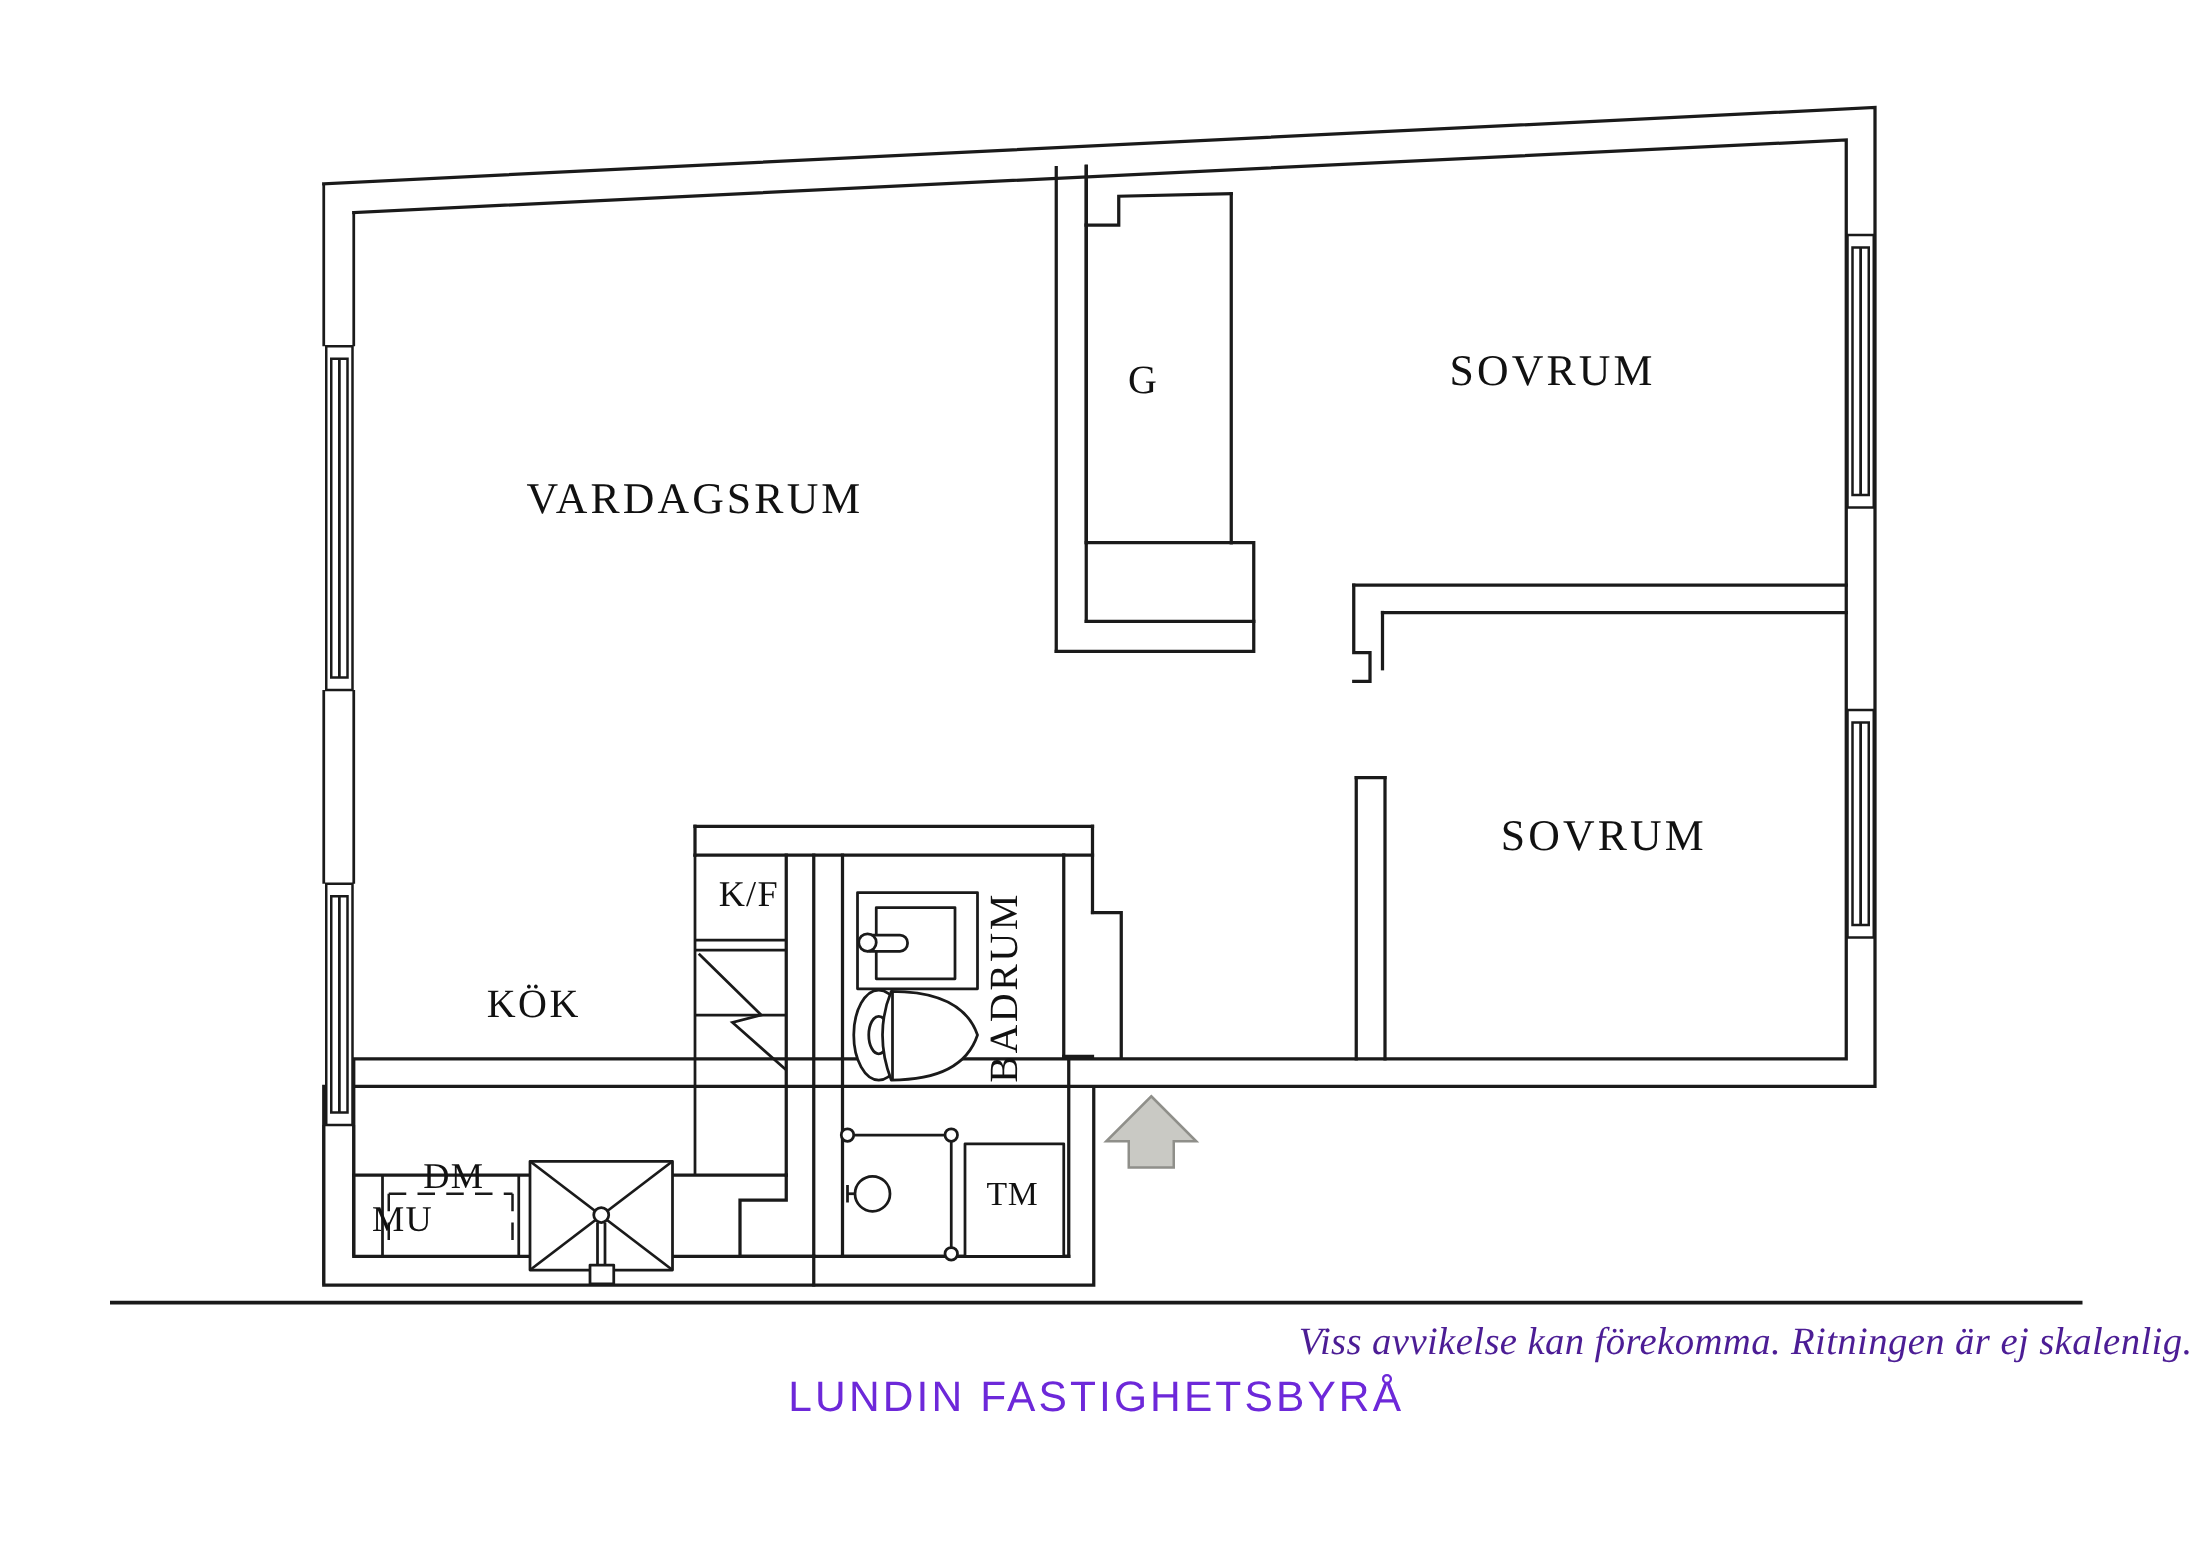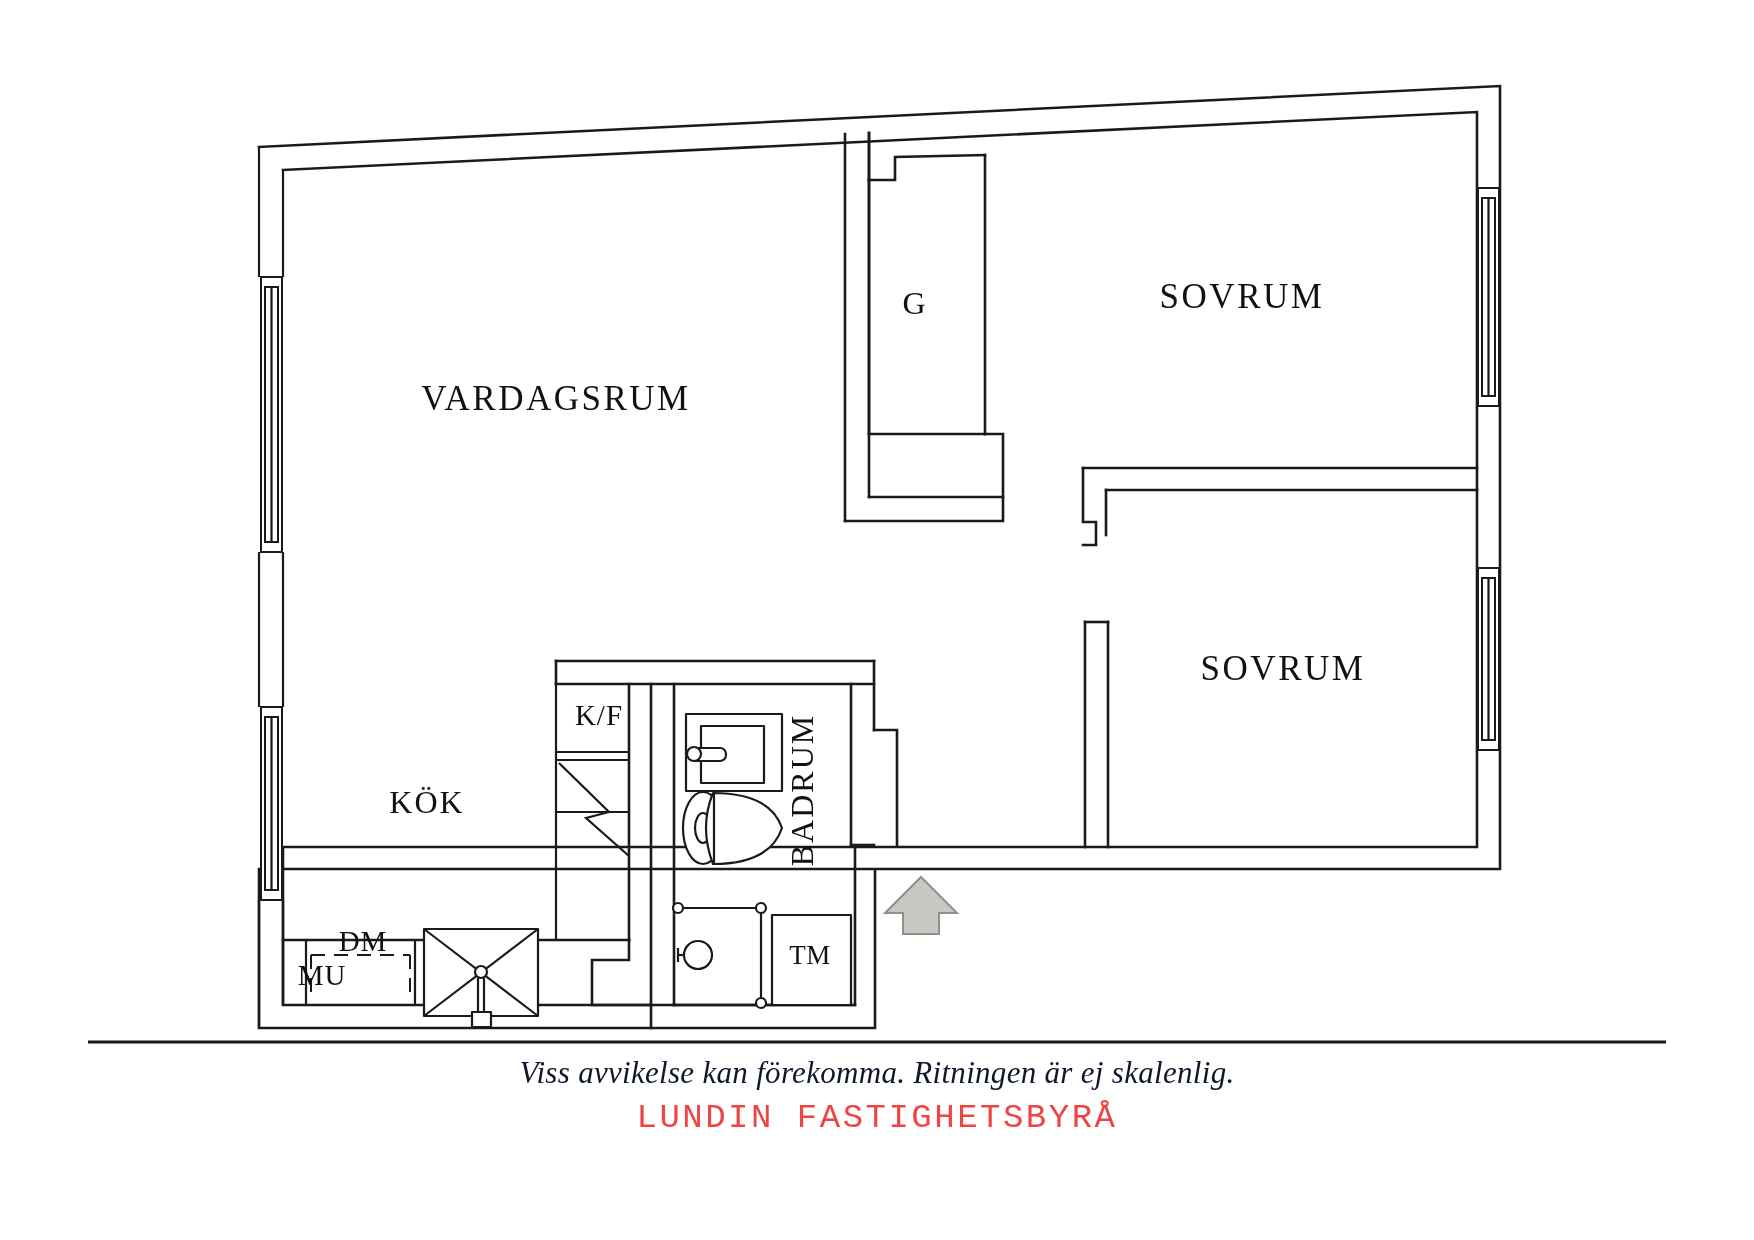"Viss avvikelse kan förekomma. Ritningen" .foot-italic { color: #0f172a -> #4c1d95; text-align: none -> right }
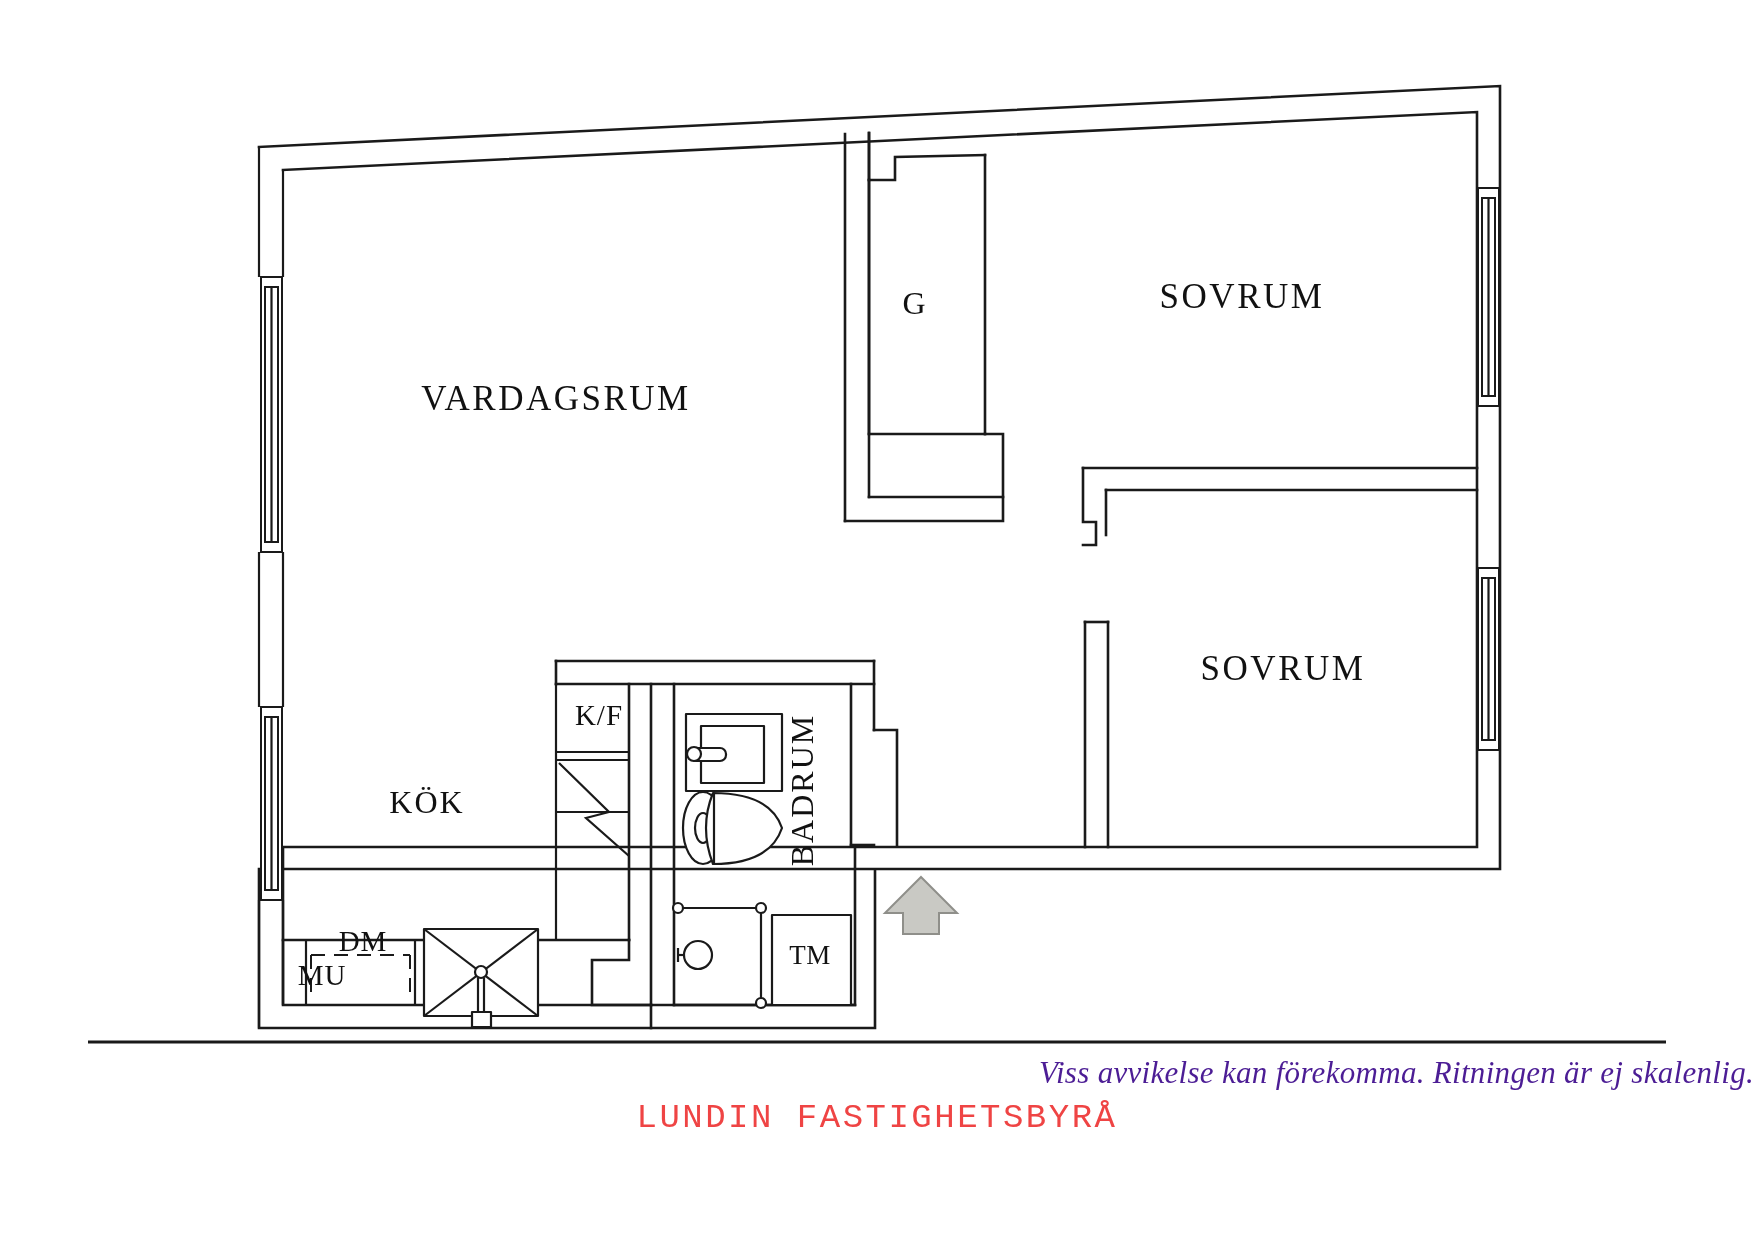"LUNDIN FASTIGHETSBYRÅ" .foot-caps { color: #ef4444 -> #6d28d9; font-family: Liberation Mono, monospace -> Liberation Sans, sans-serif }
